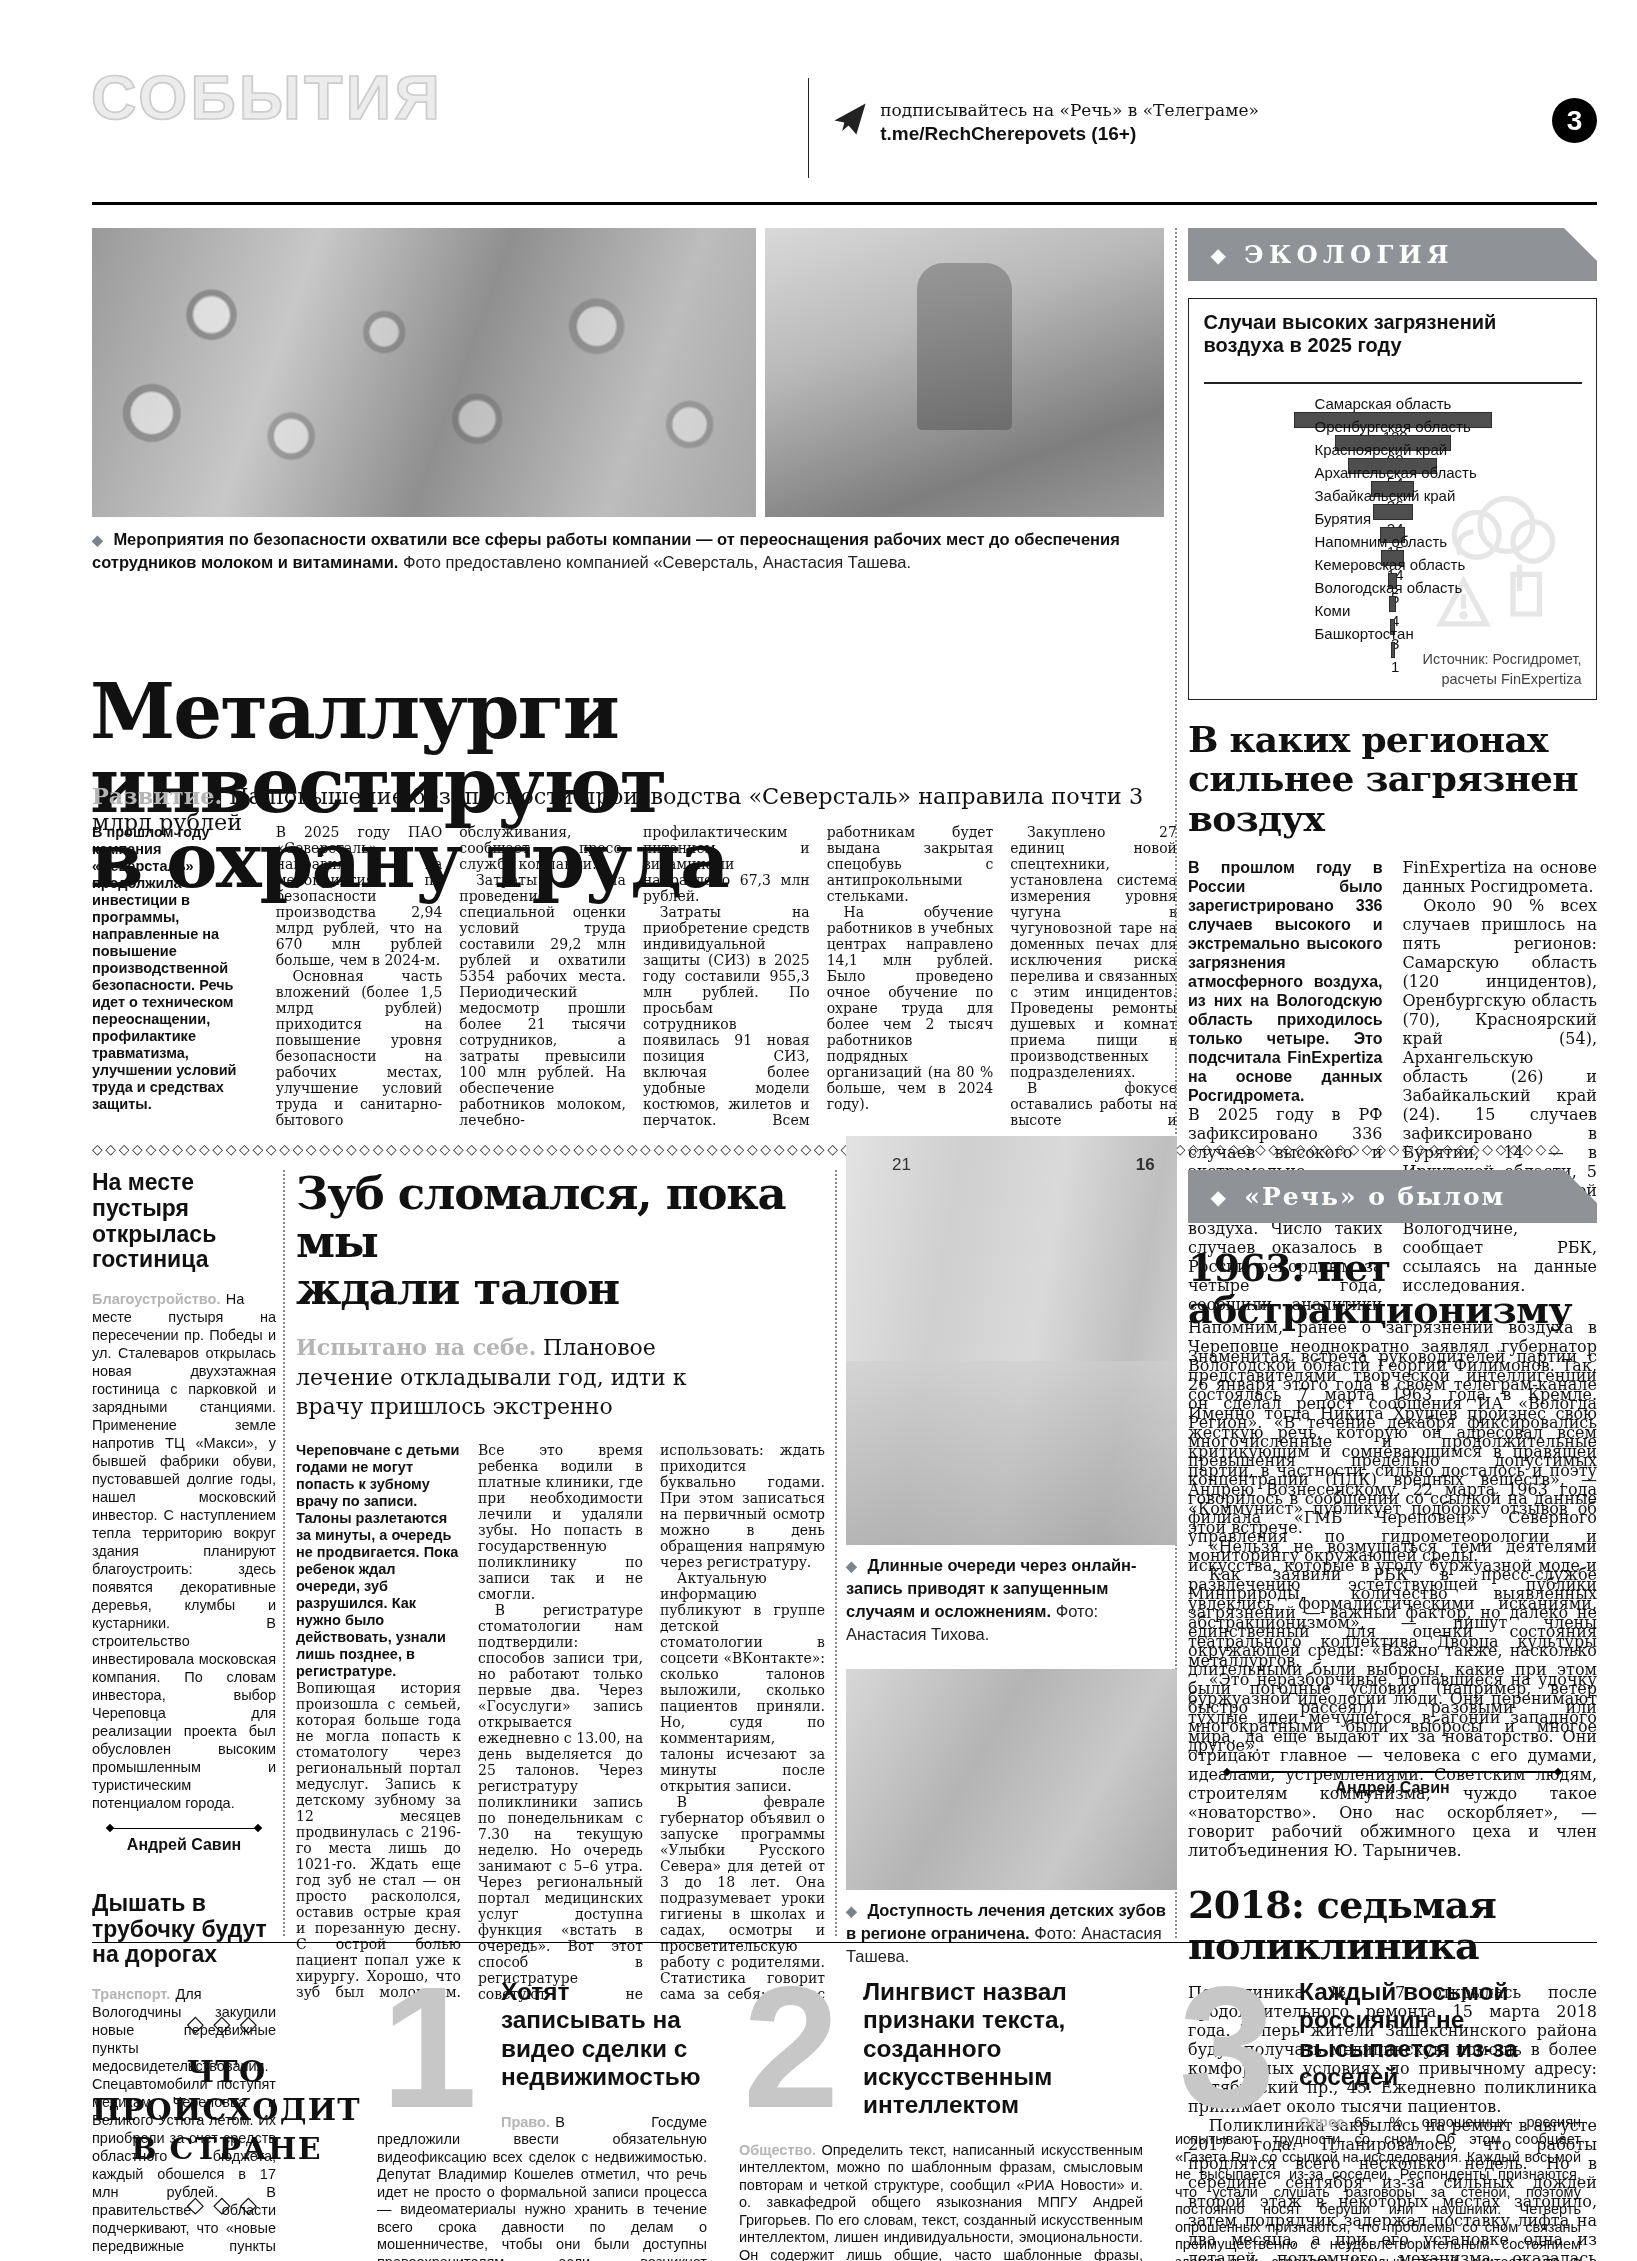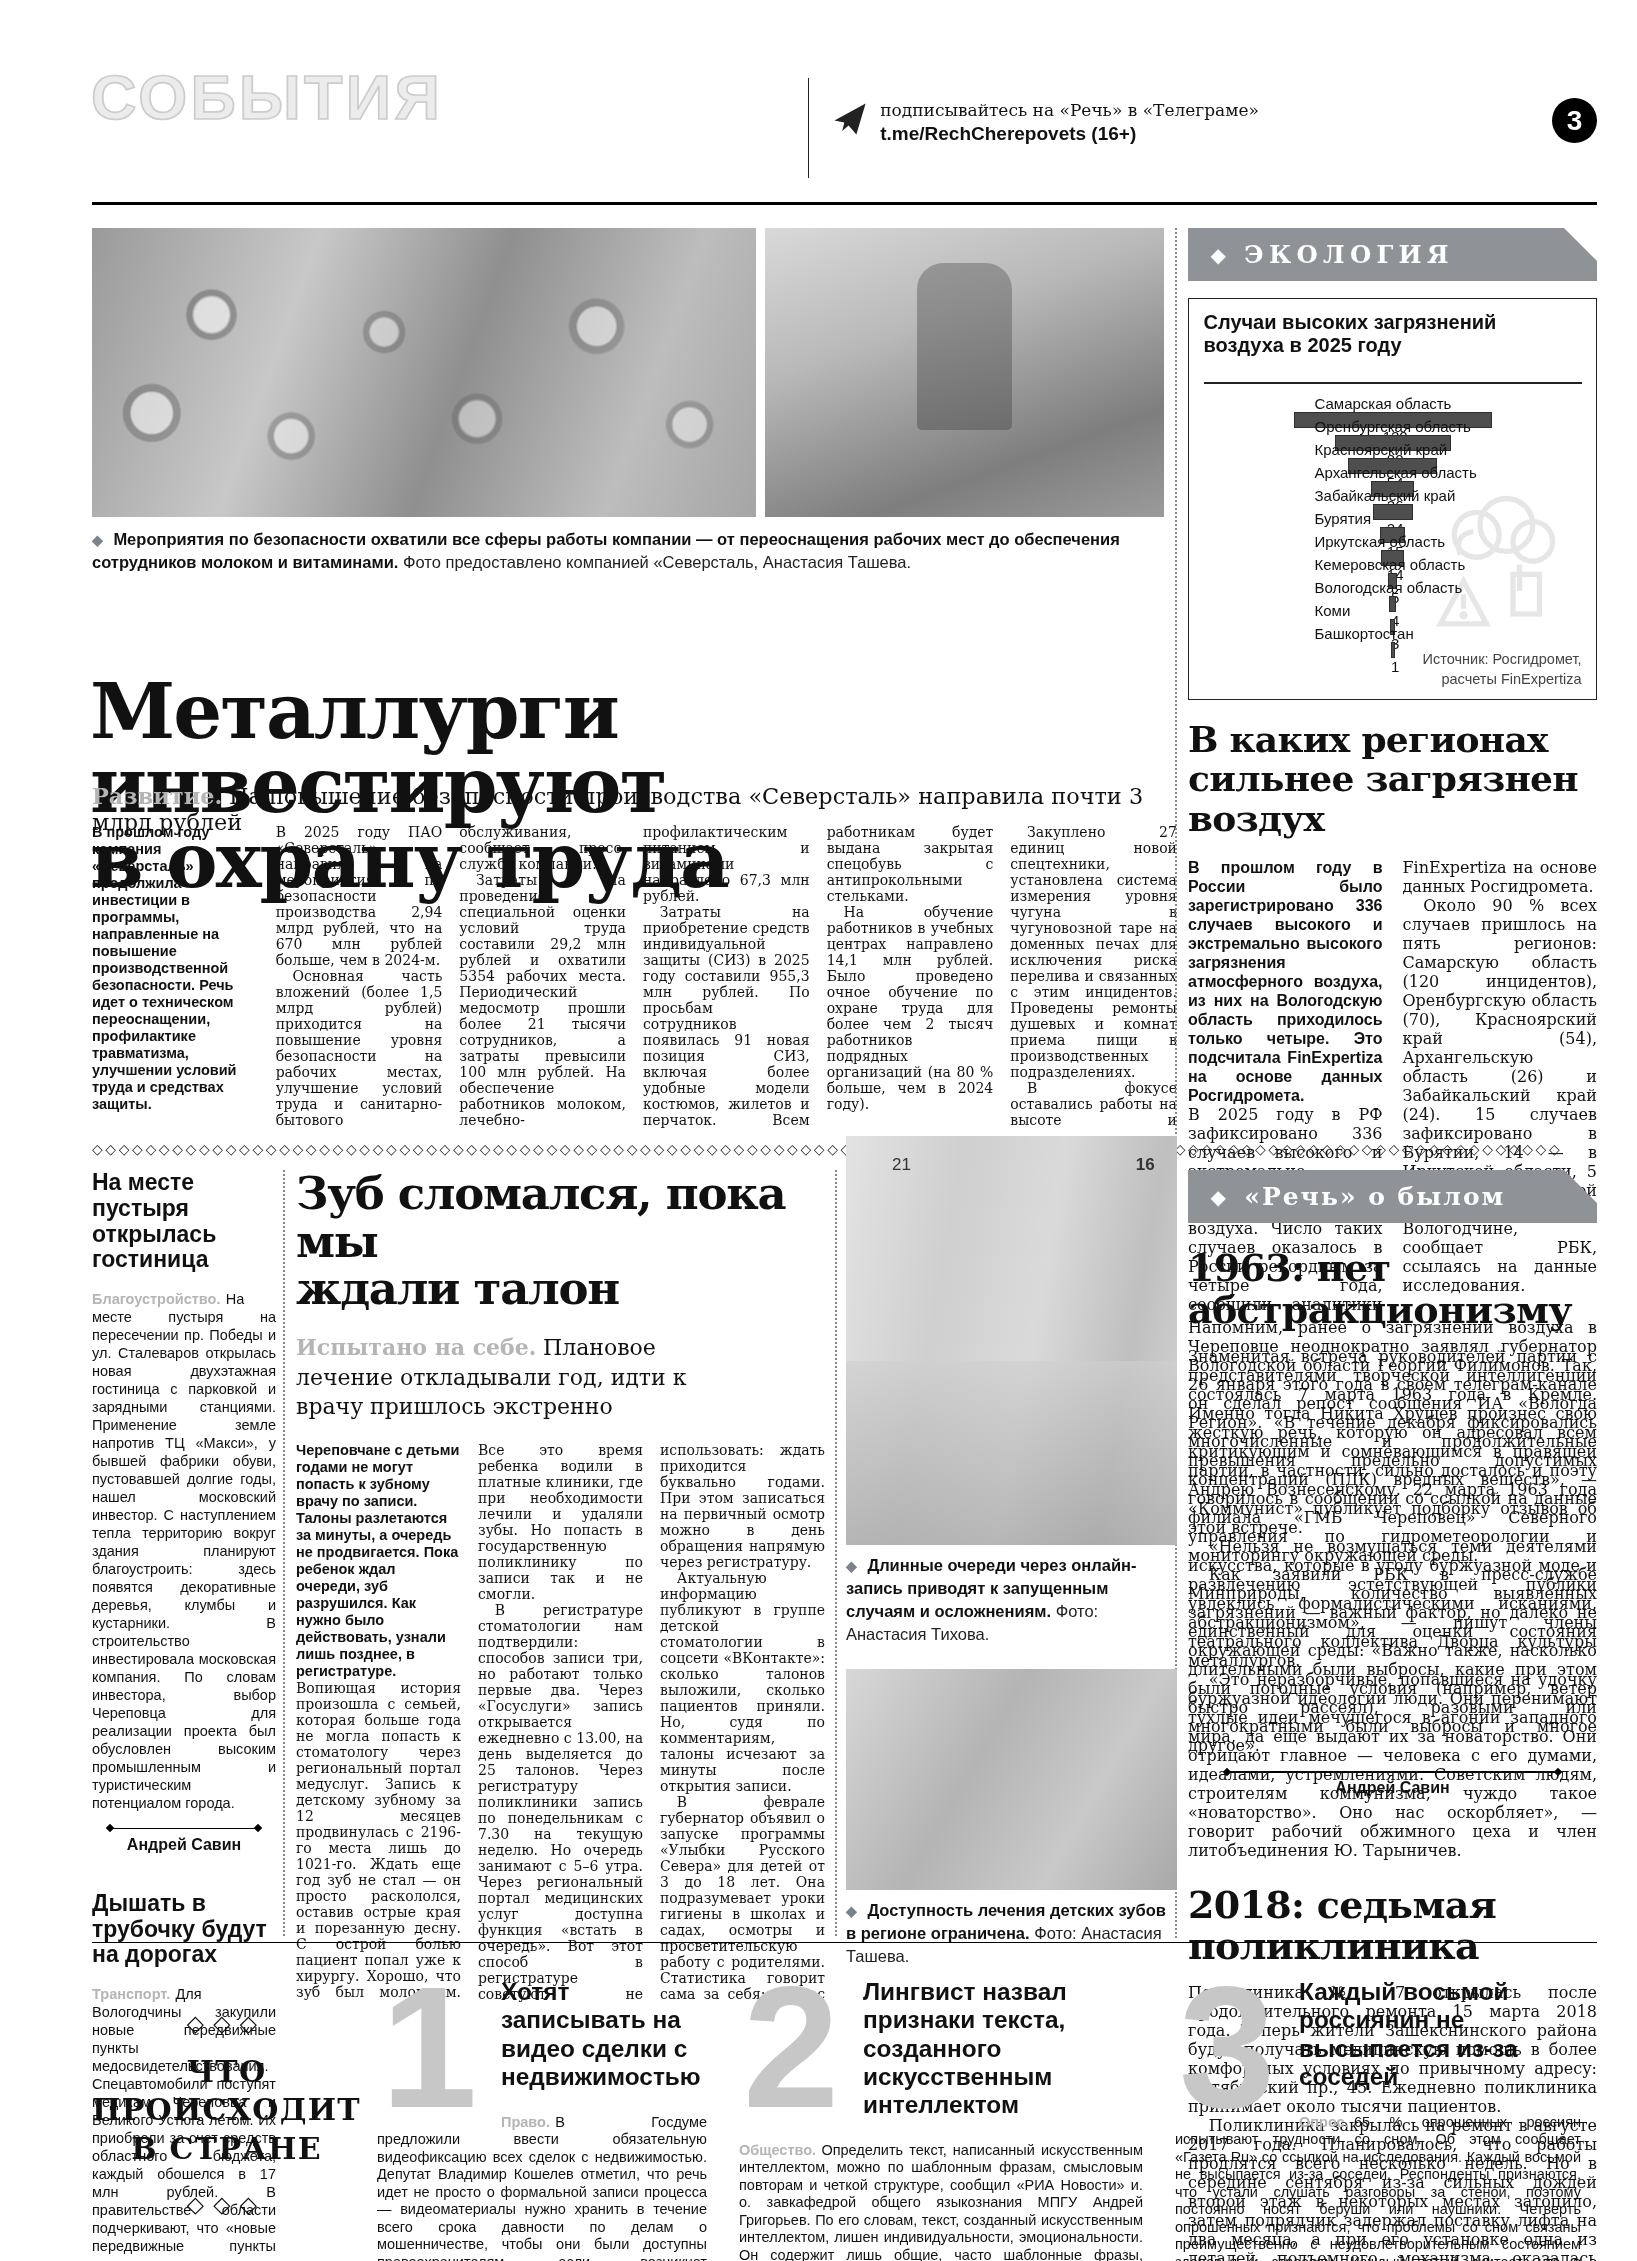"Иркутская область" div.clabel { text: Иркутская -> Напомним }
